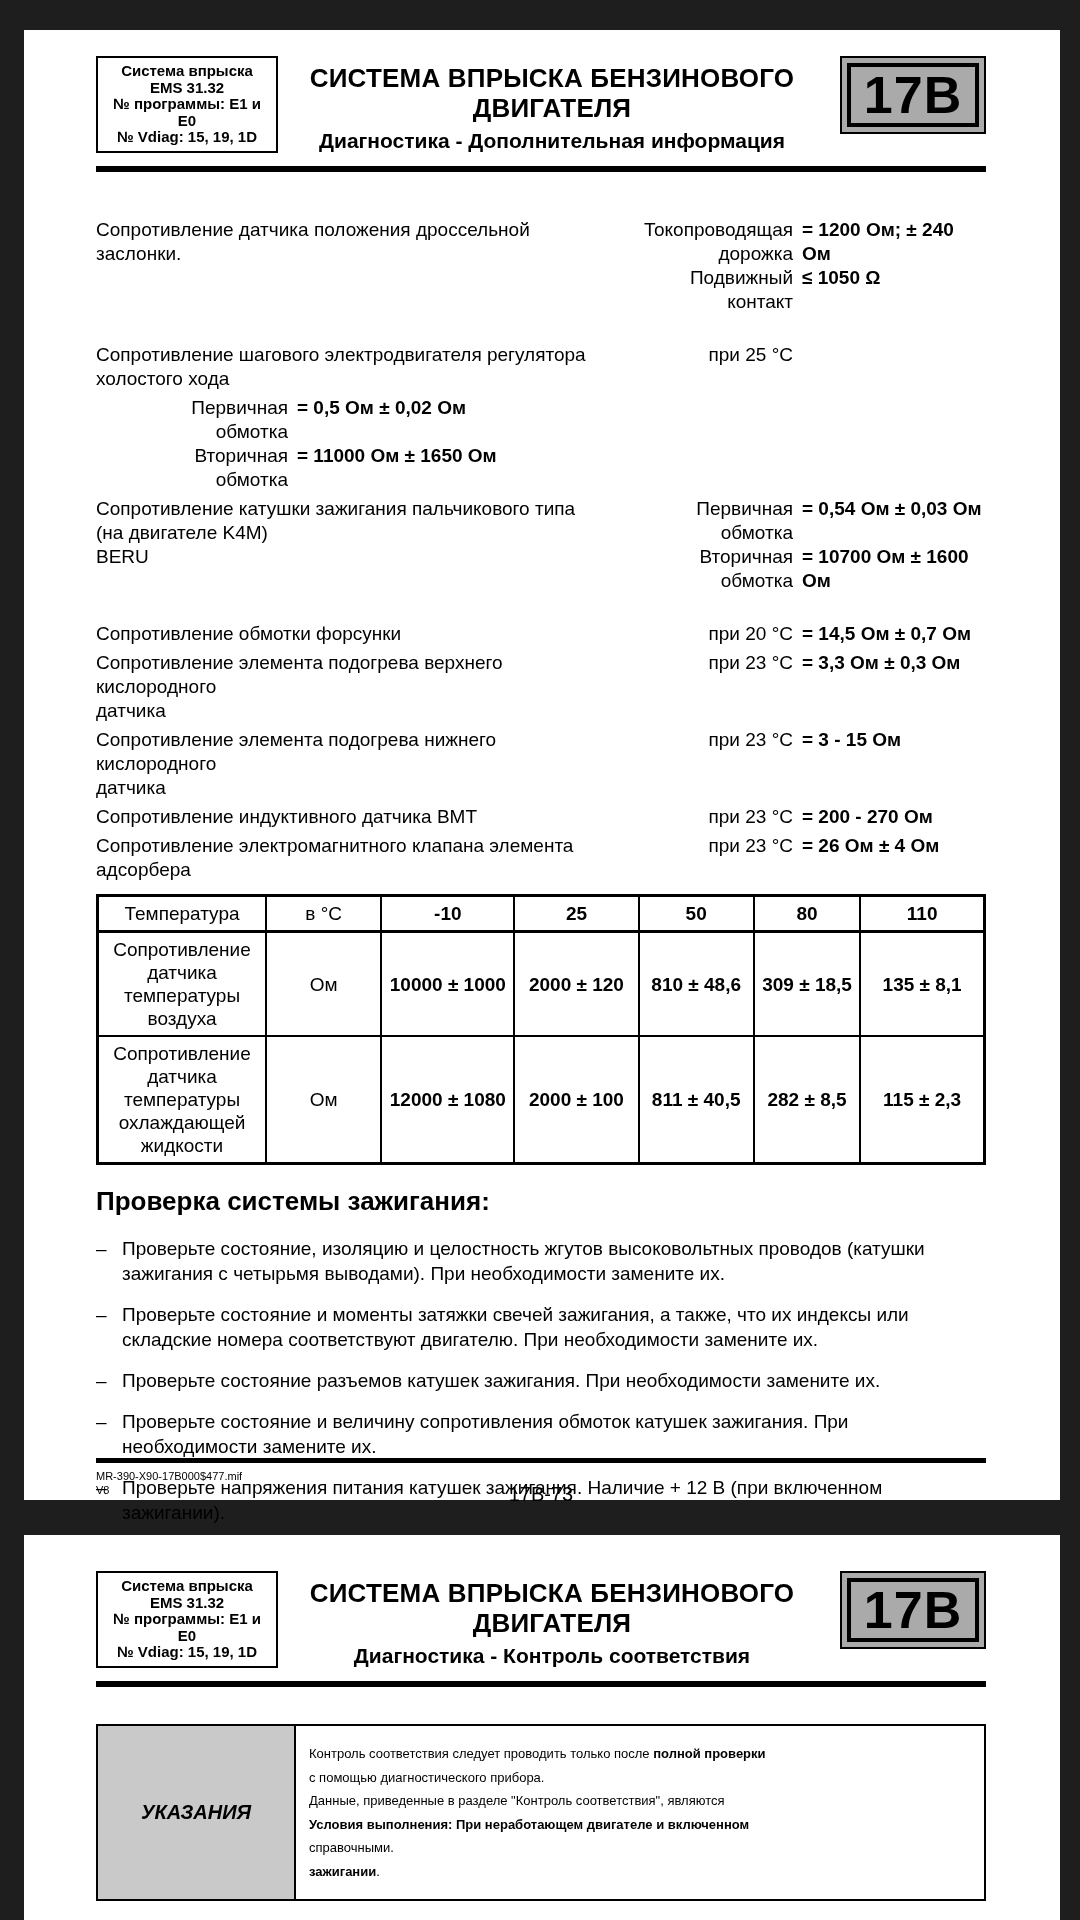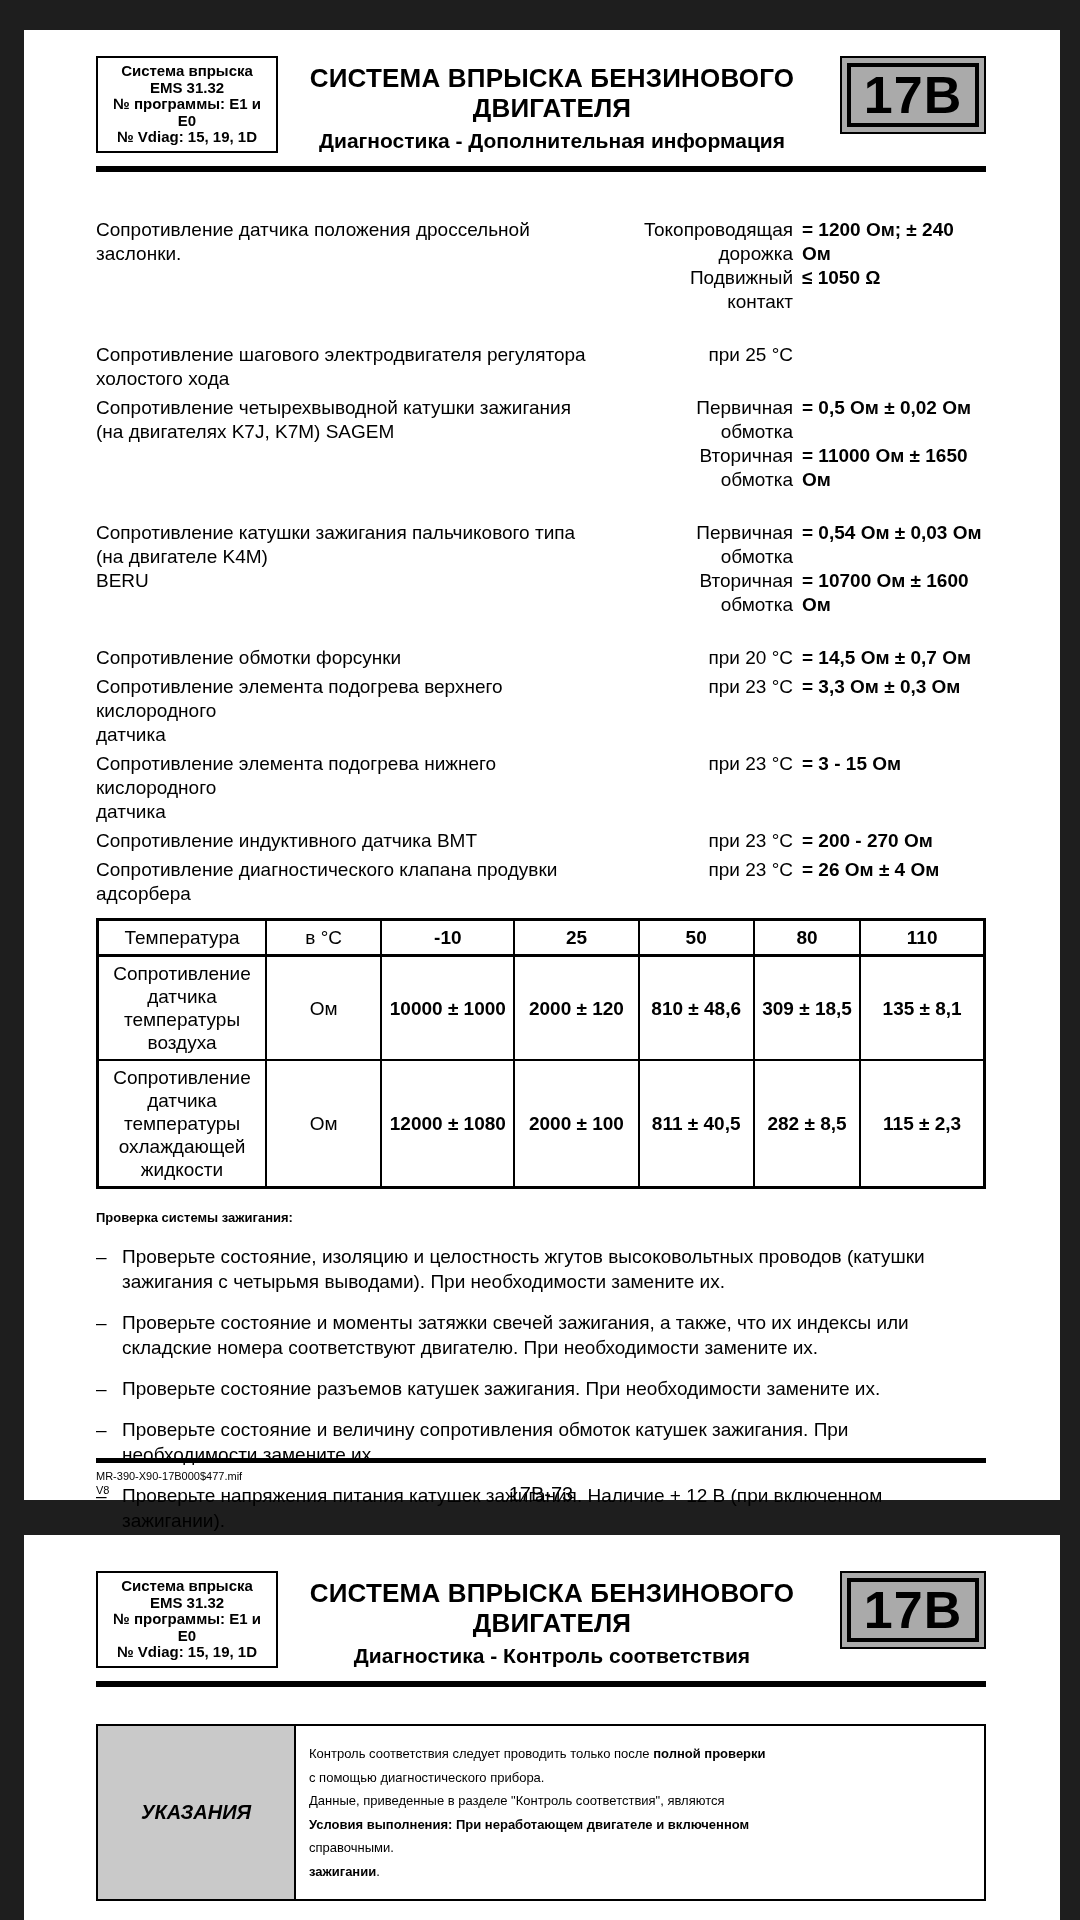"Сопротивление четырехвыводной катушки" div.spec-desc { html: <div> <div>Сопротивление четырехвыводной катушки зажигания</div> <div>(на двигателях K7J, K7M) SAGEM</div> </div> -> none }
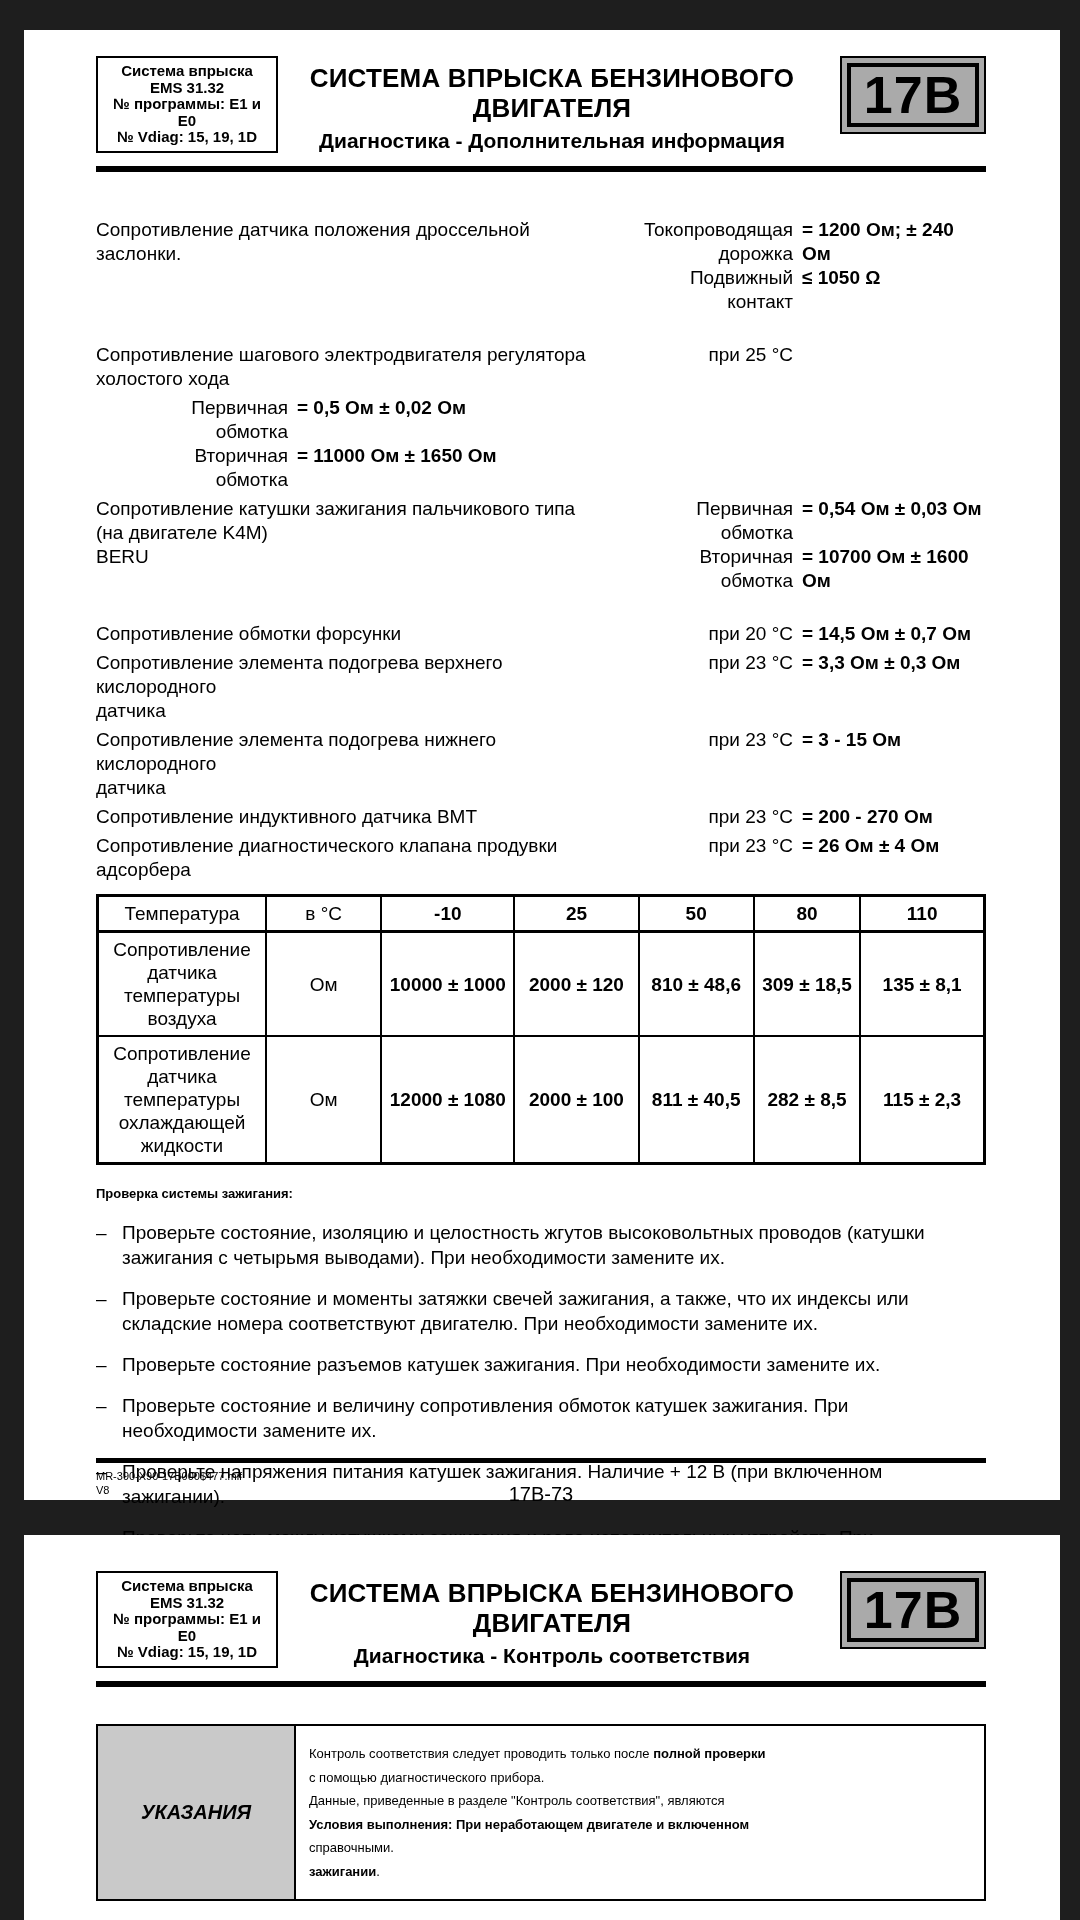"Сопротивление диагностического клапана" div { text: диагностического клапана продувки -> электромагнитного клапана элемента }
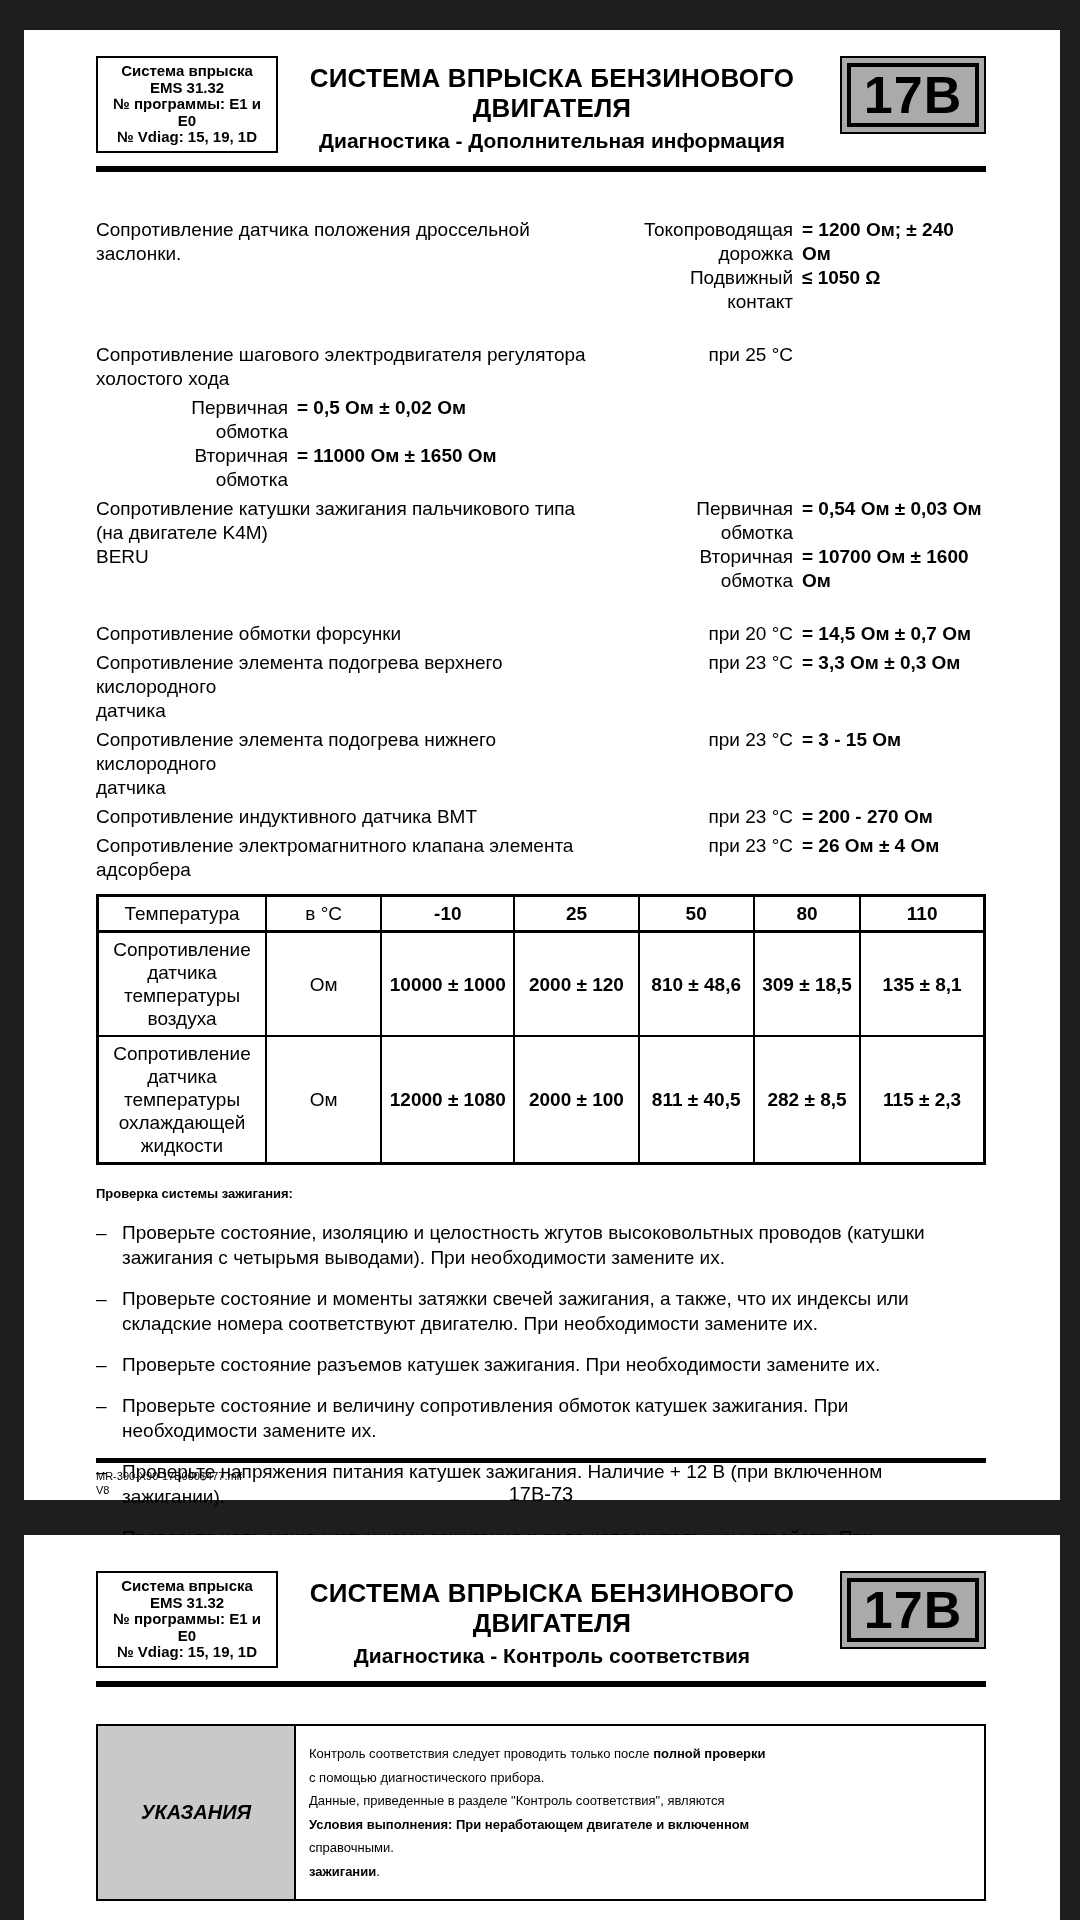"Проверка системы зажигания:" .check-heading { font-size: 13px -> 26px }
